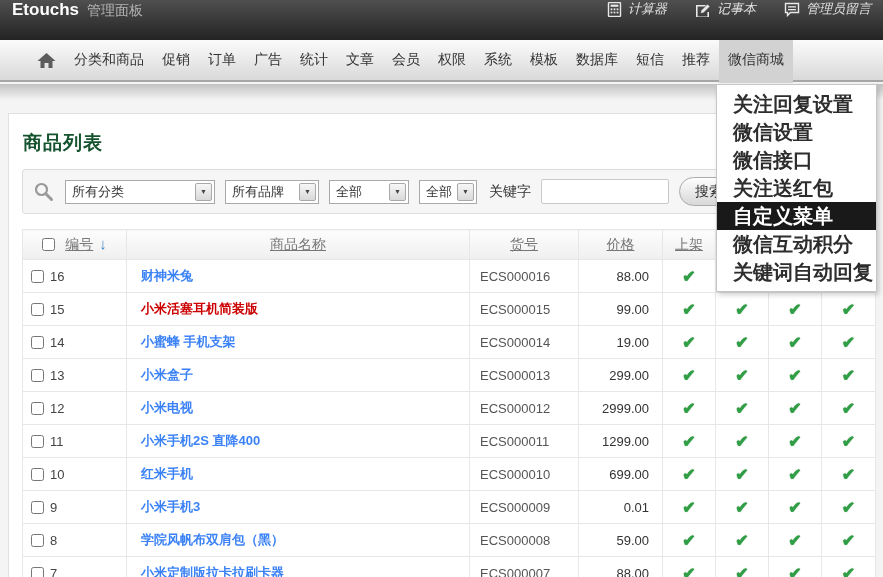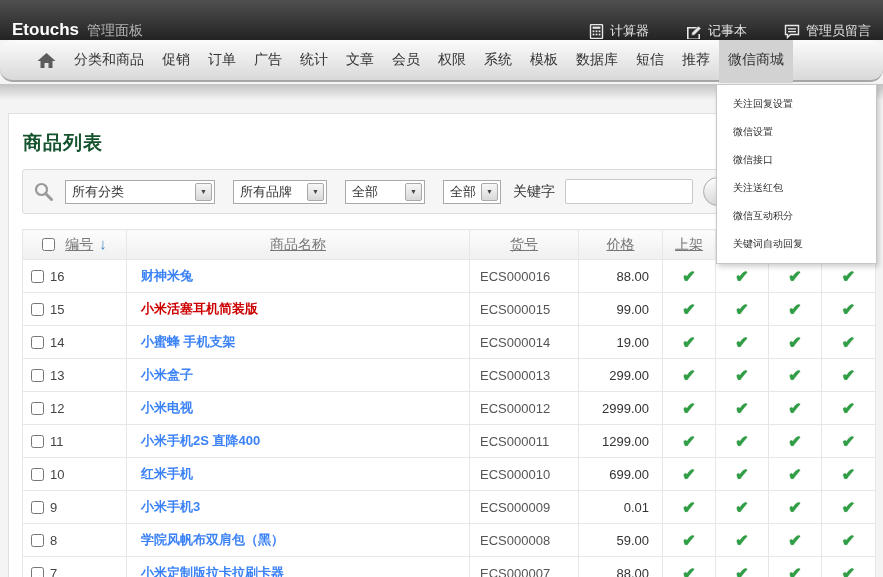"Etouchs" .topbar { align-items: flex-end -> flex-start }
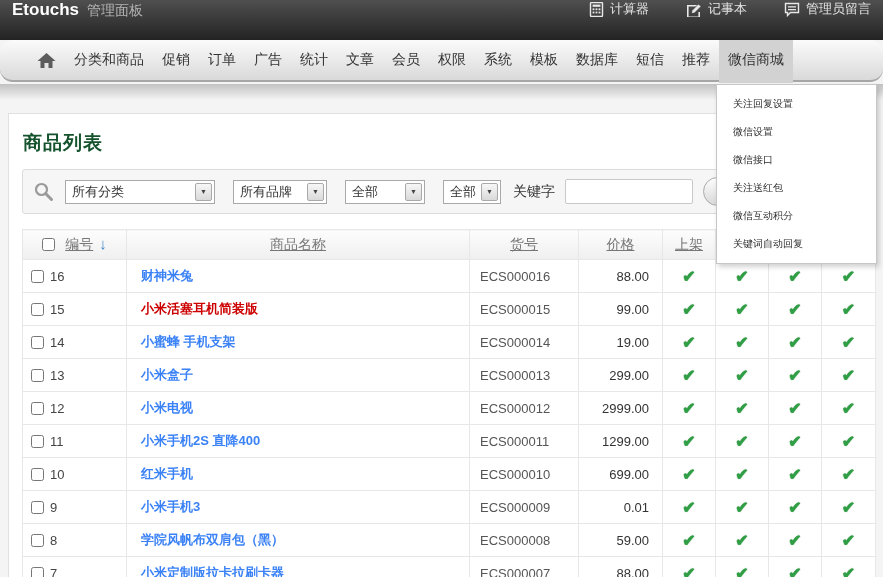"计算器" .topbar-tools { font-style: none -> italic; gap: 37px -> 28px }
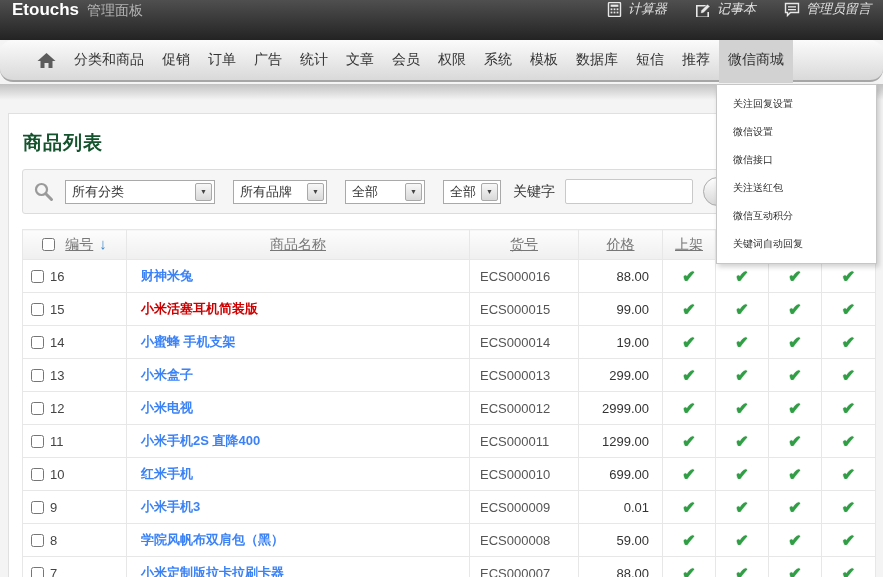"分类和商品" .navbar { border-radius: 13px -> none }
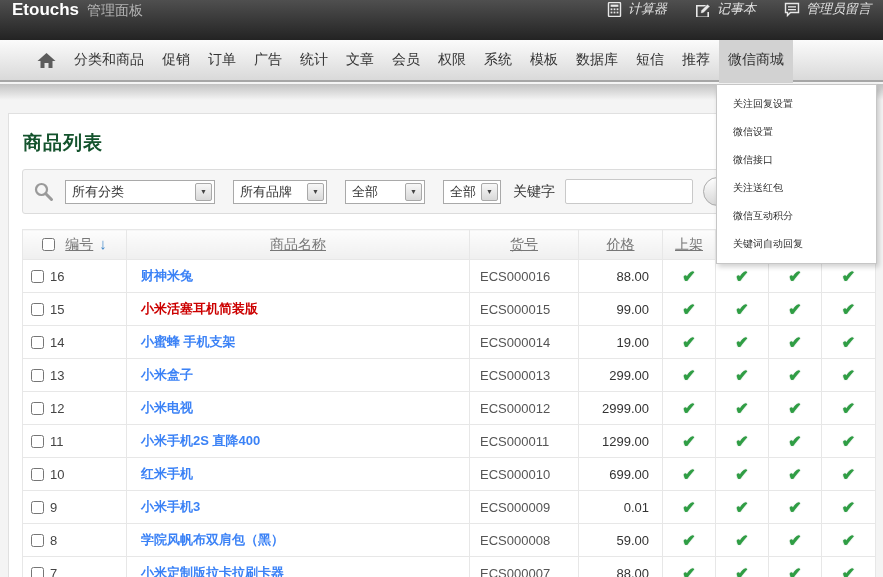"关注回复设置" .dd-item { font-size: 10px -> 20px; font-weight: none -> bold }
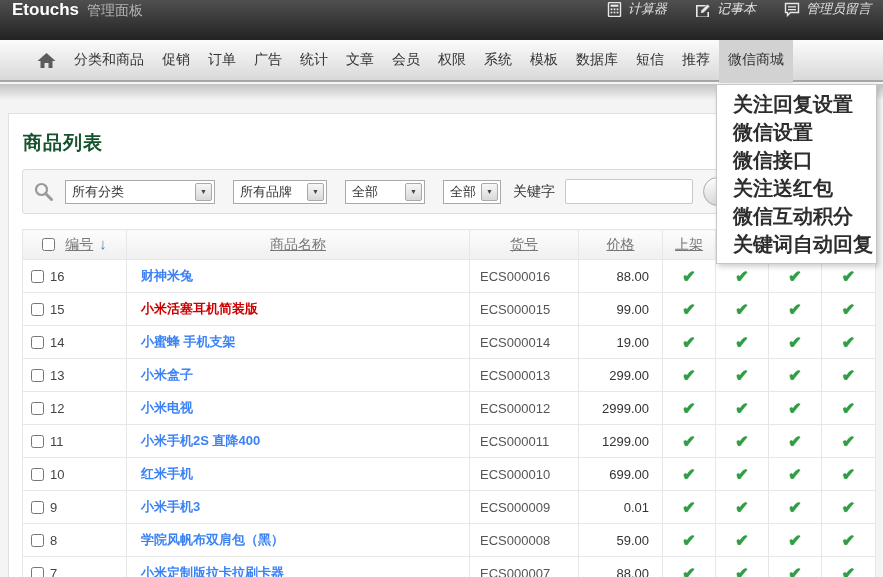"所有分类" span { gap: 18px -> 10px }
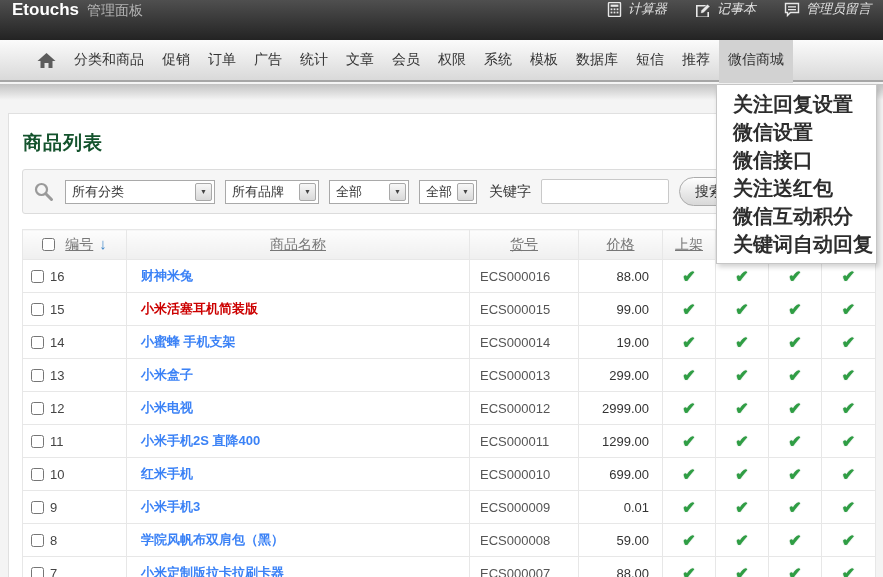"自定义菜单" div.dd-item { html: none -> <div>自定义菜单</div> }
